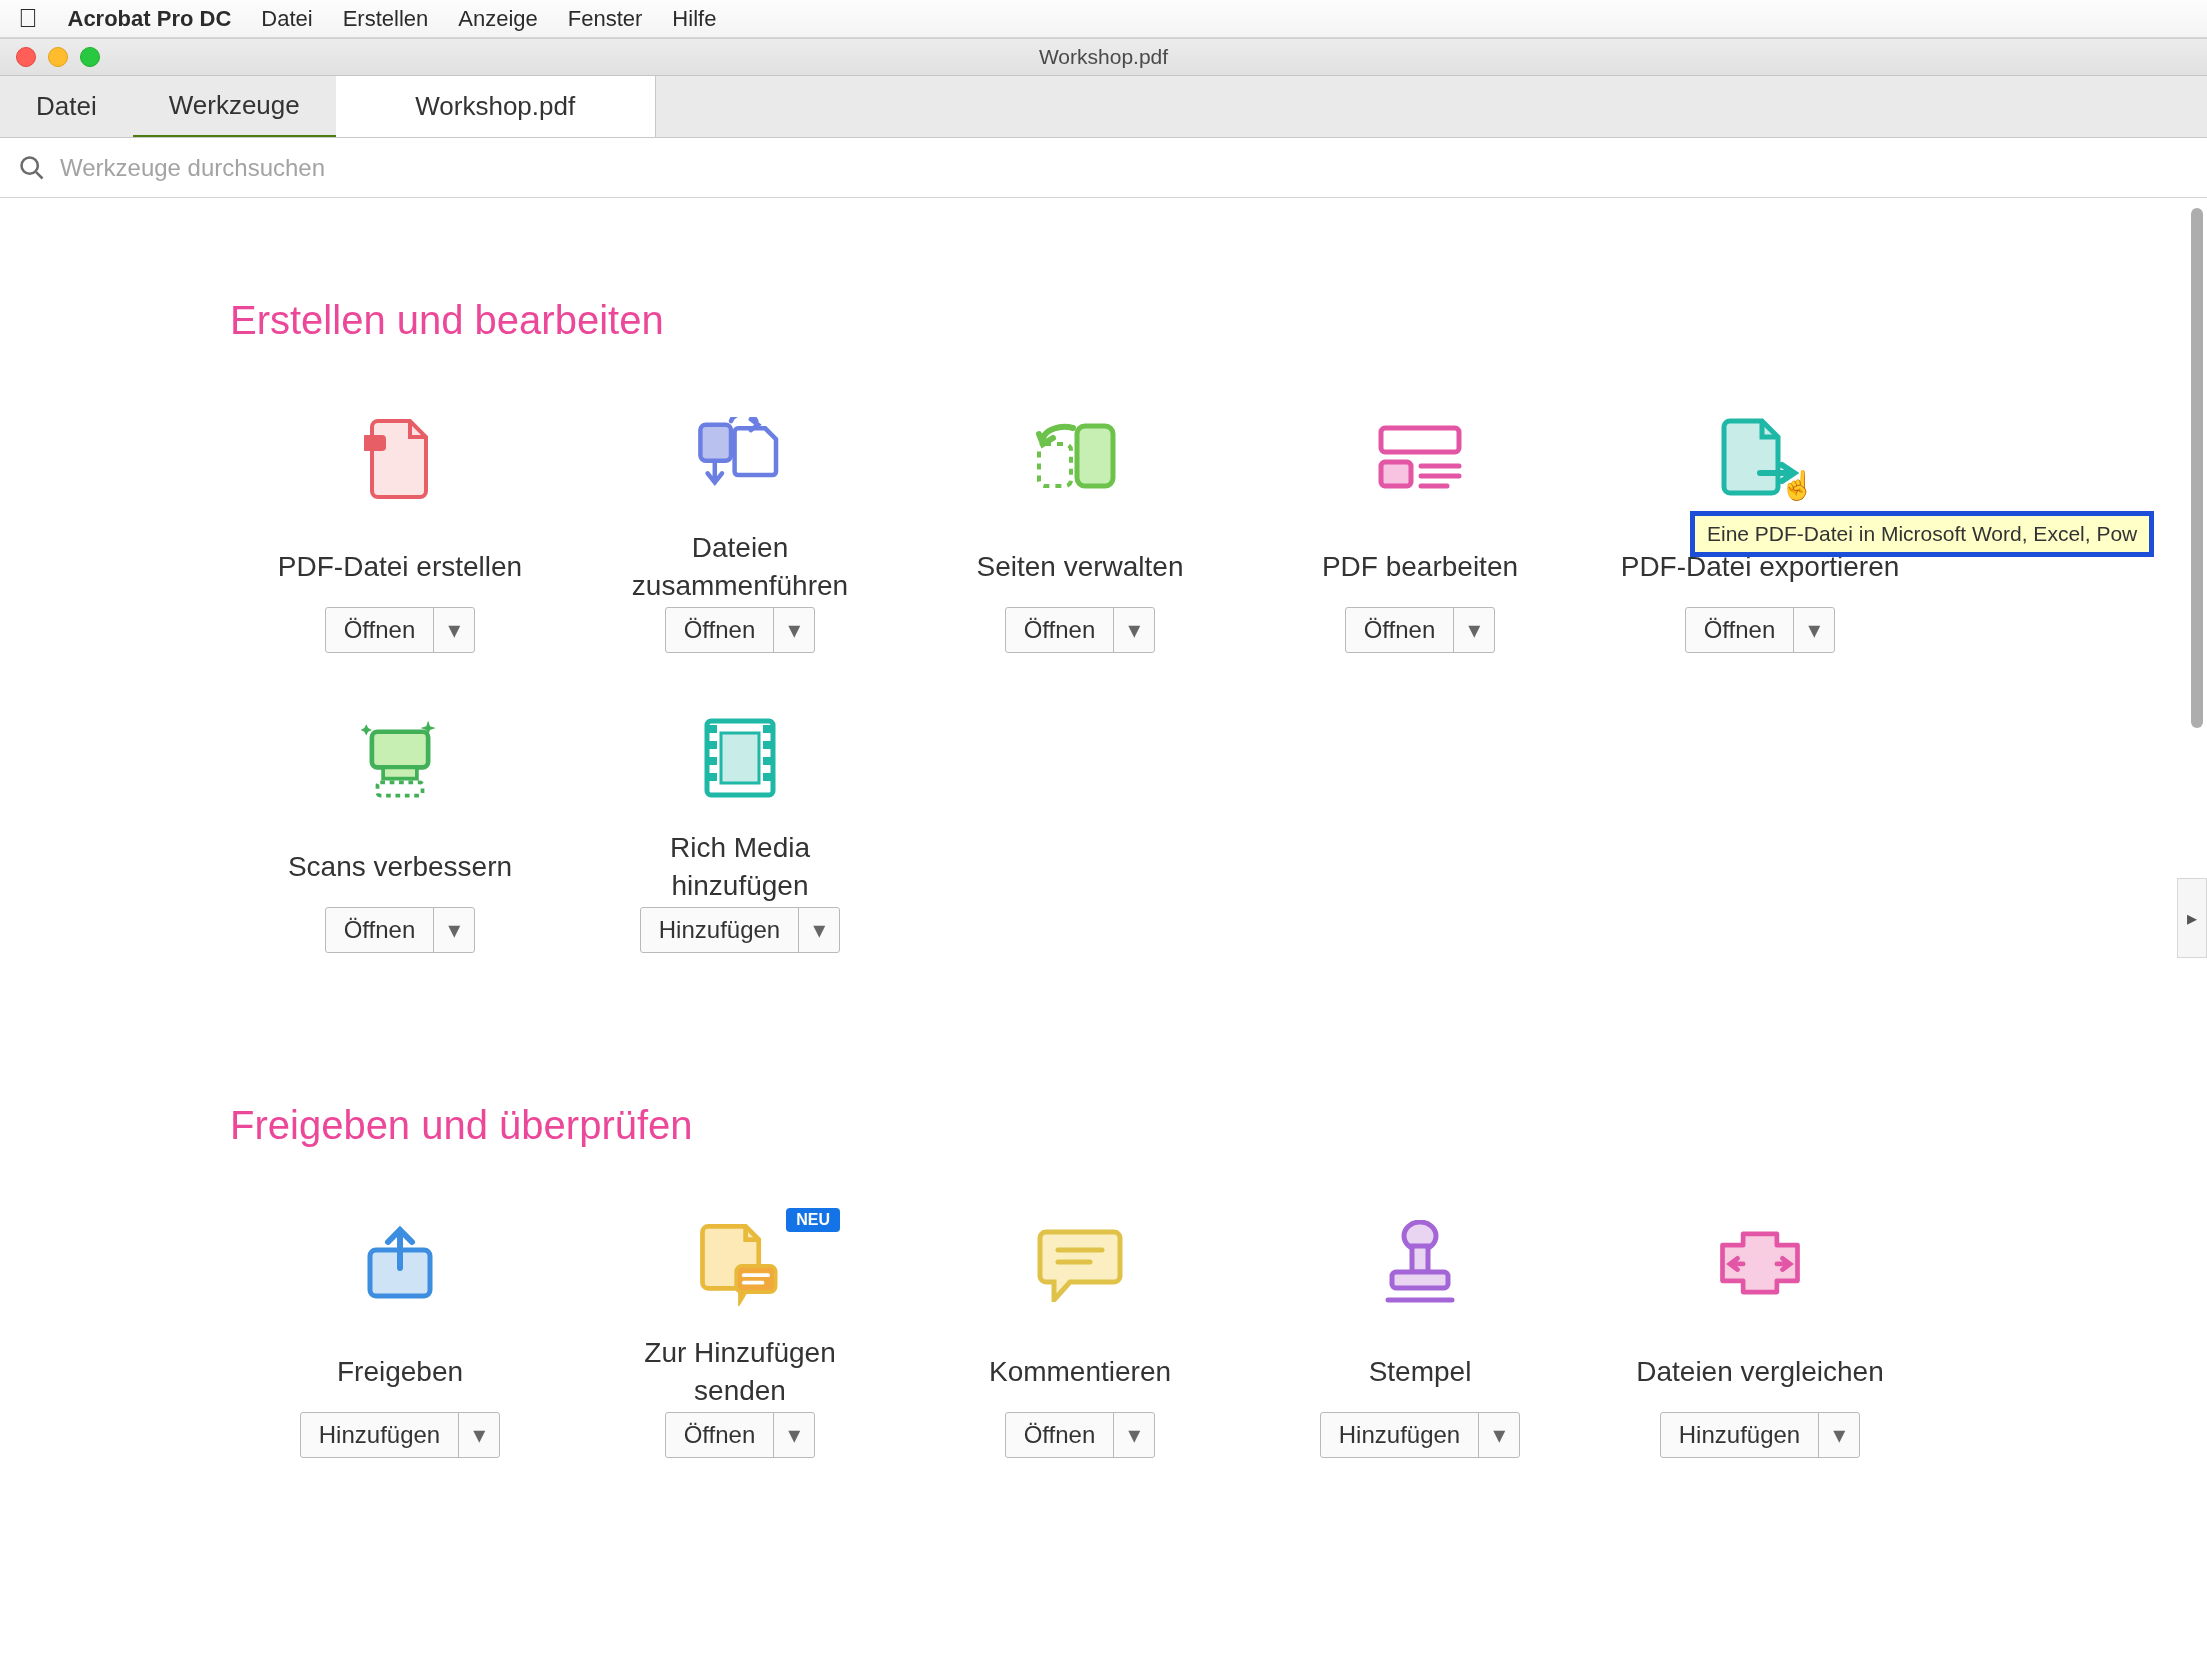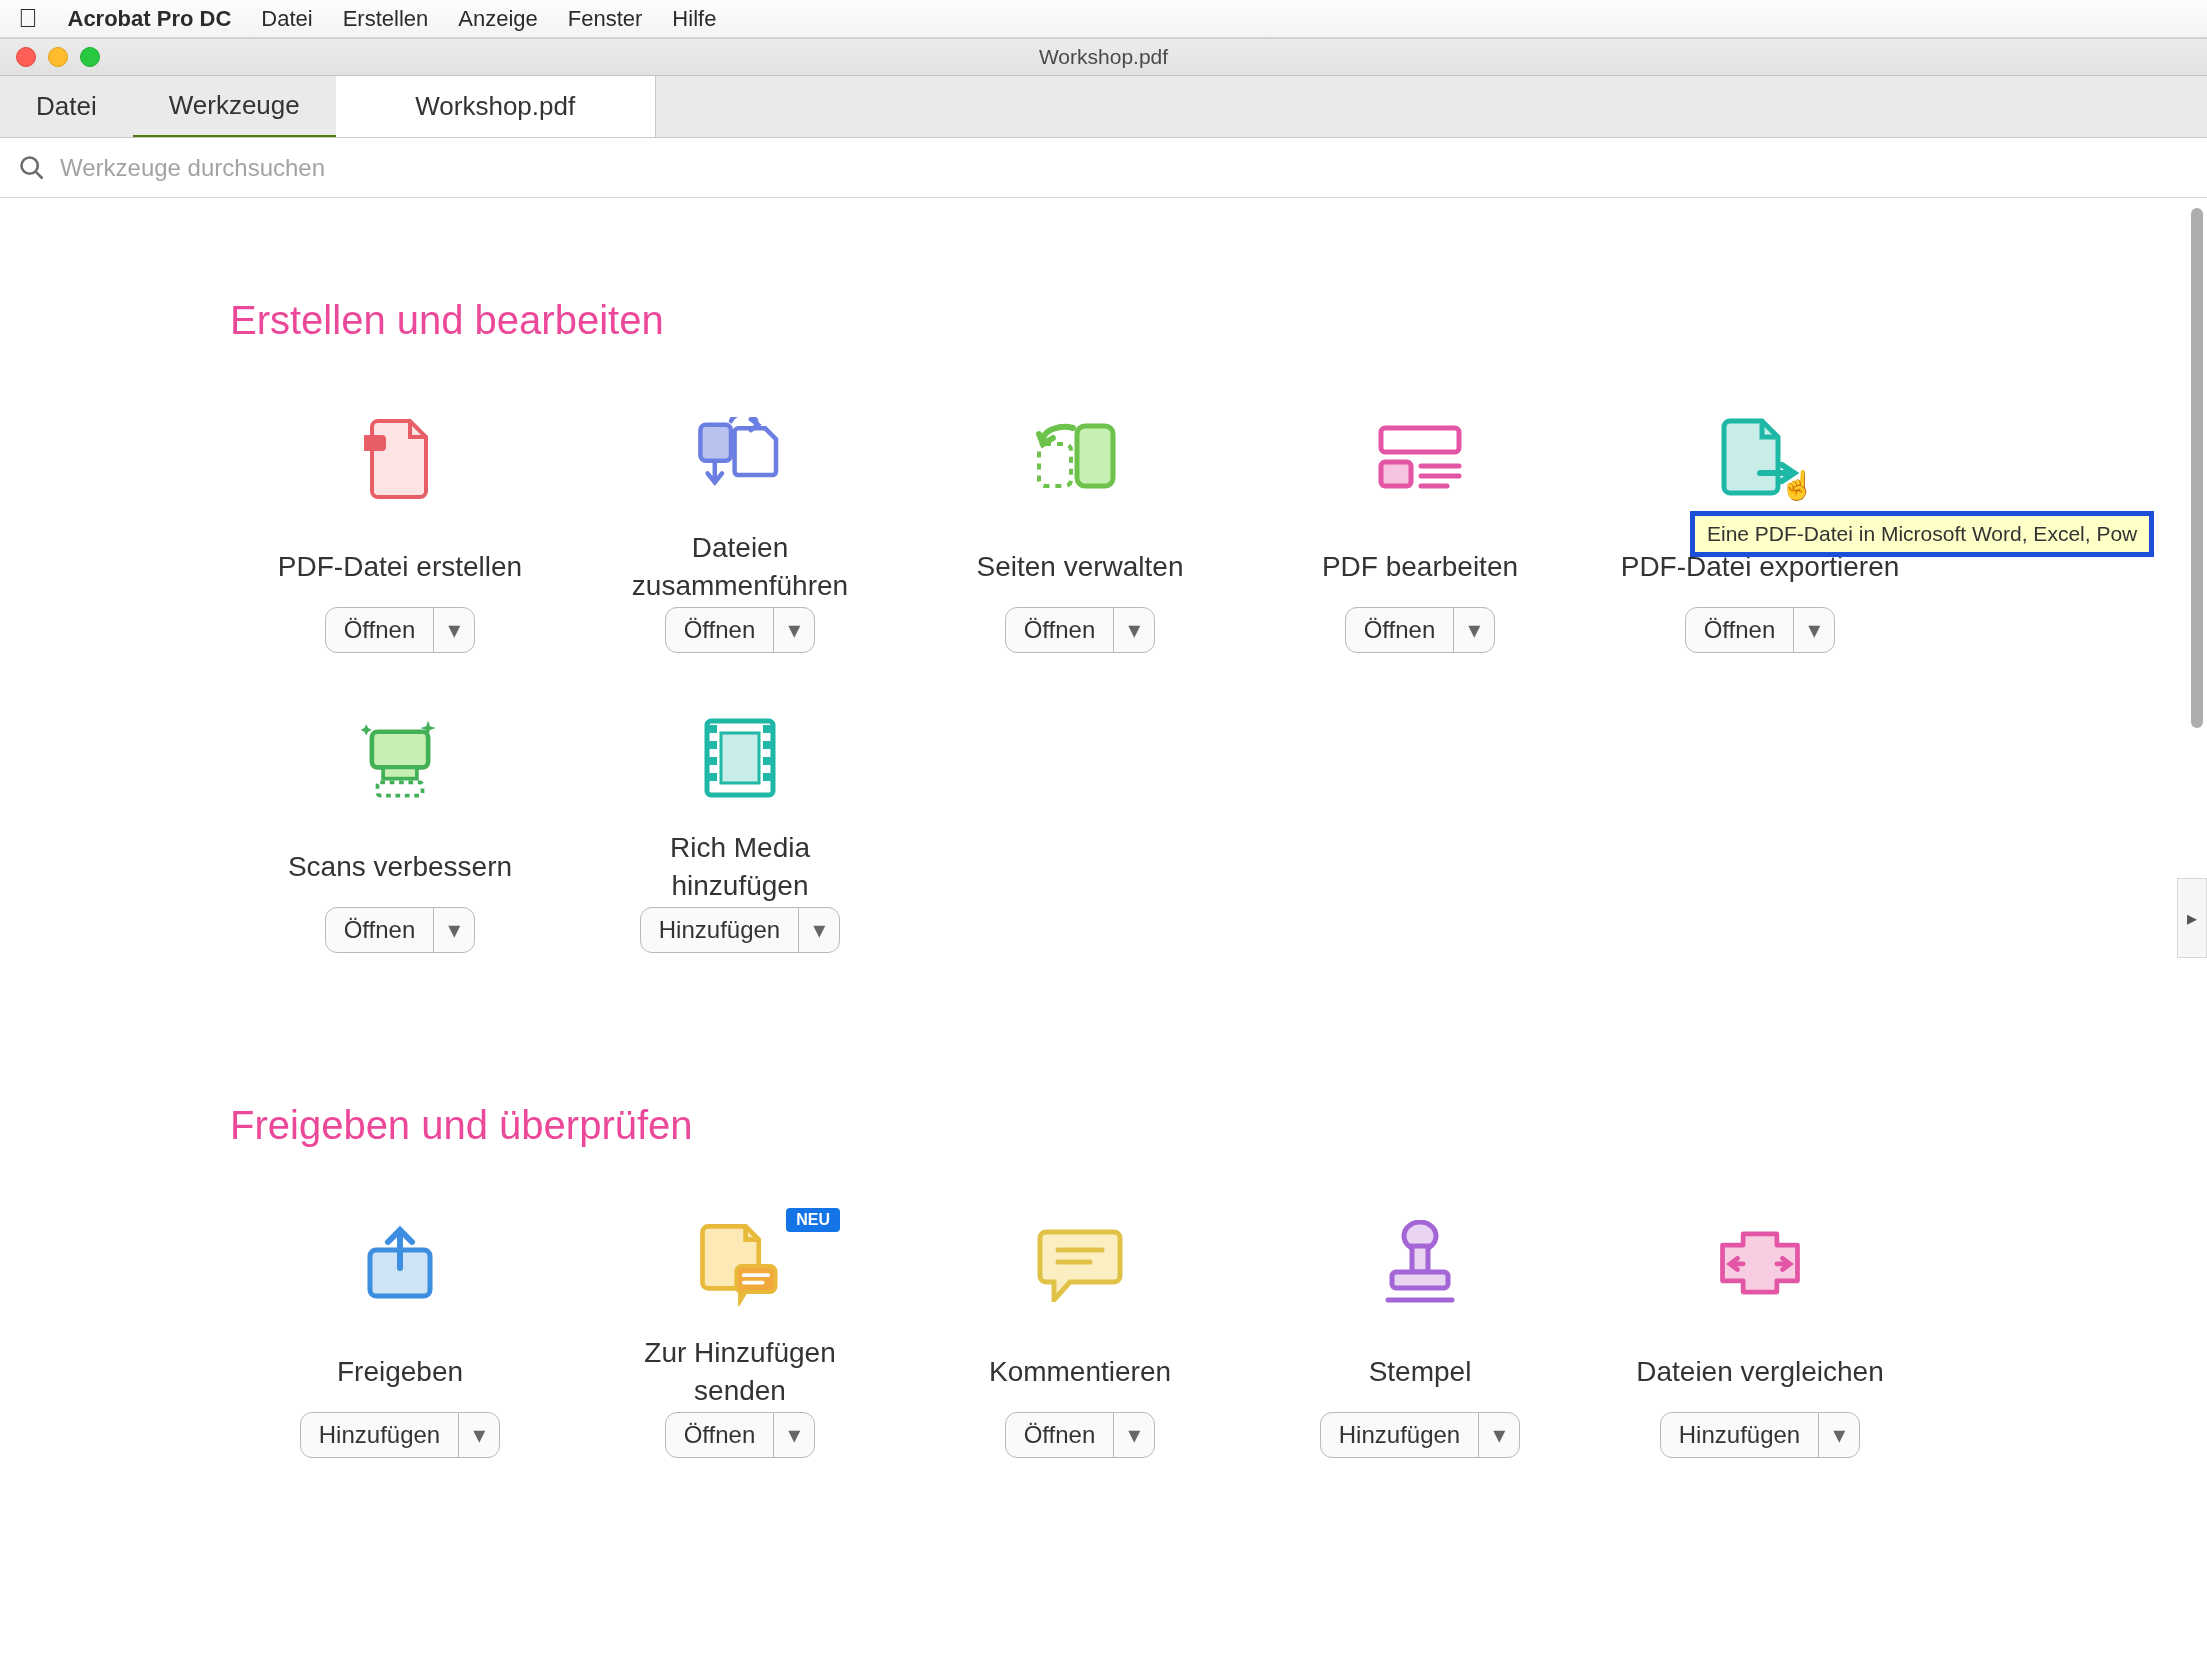"Öffnen" .split-btn { border-radius: 12px -> 3px }
